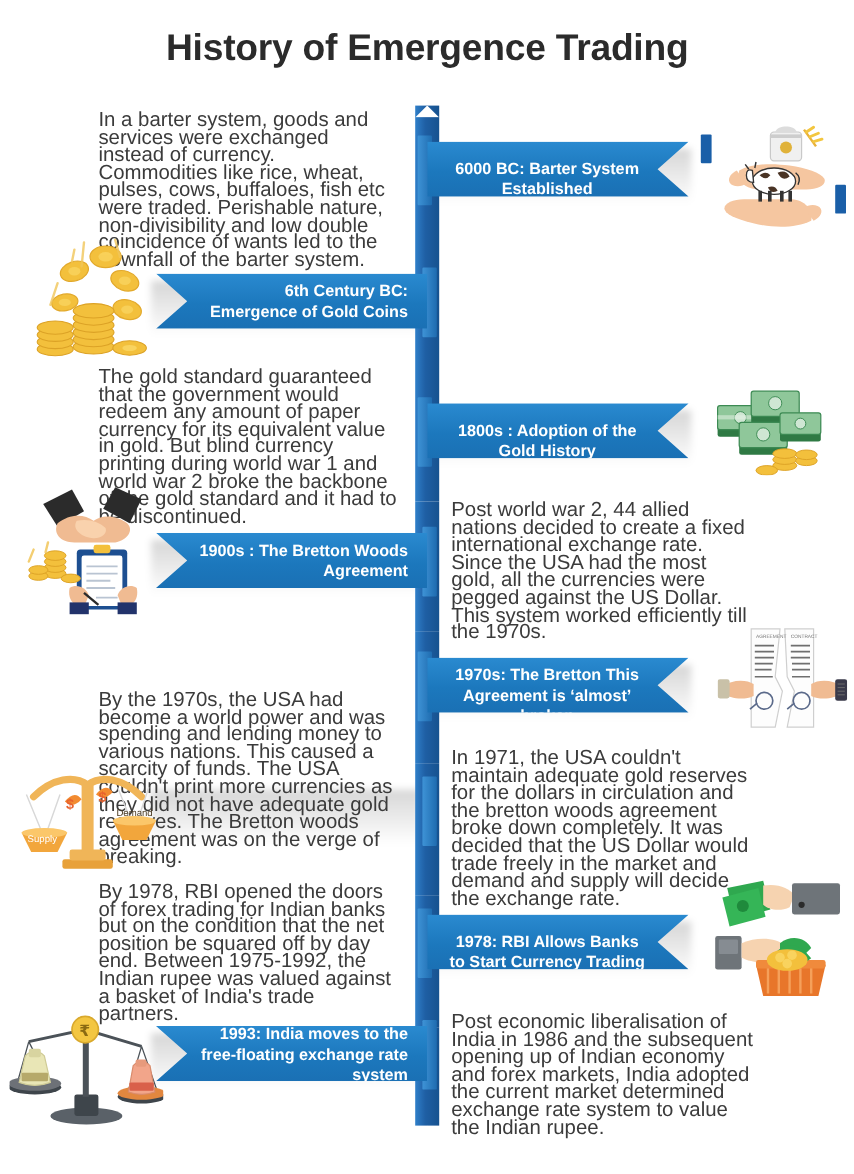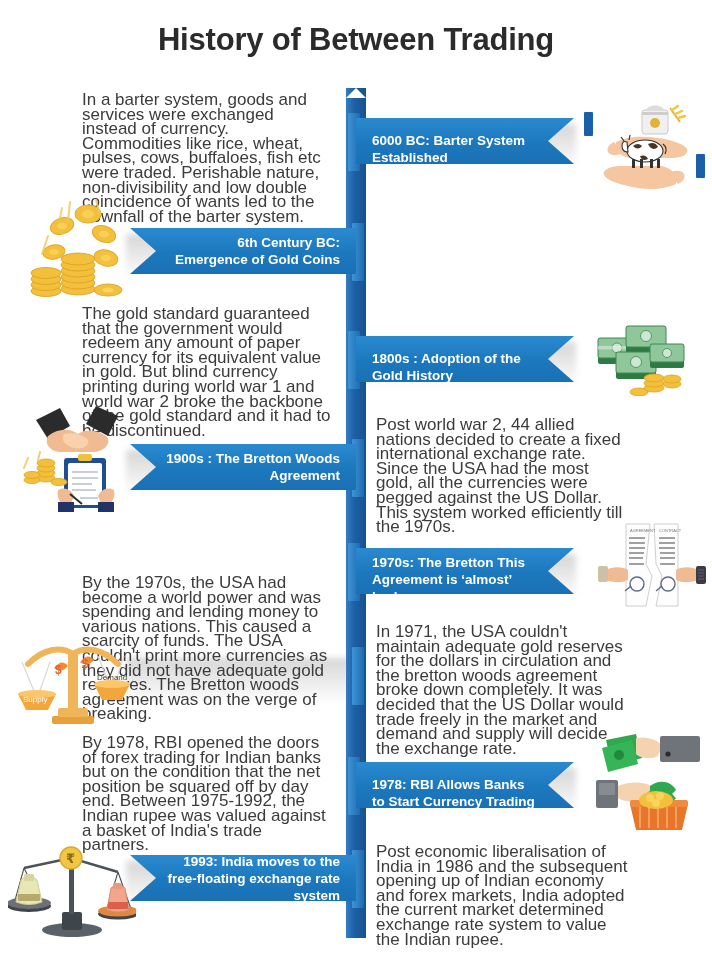"History of Between Trading" div.title { text: Between -> Emergence }
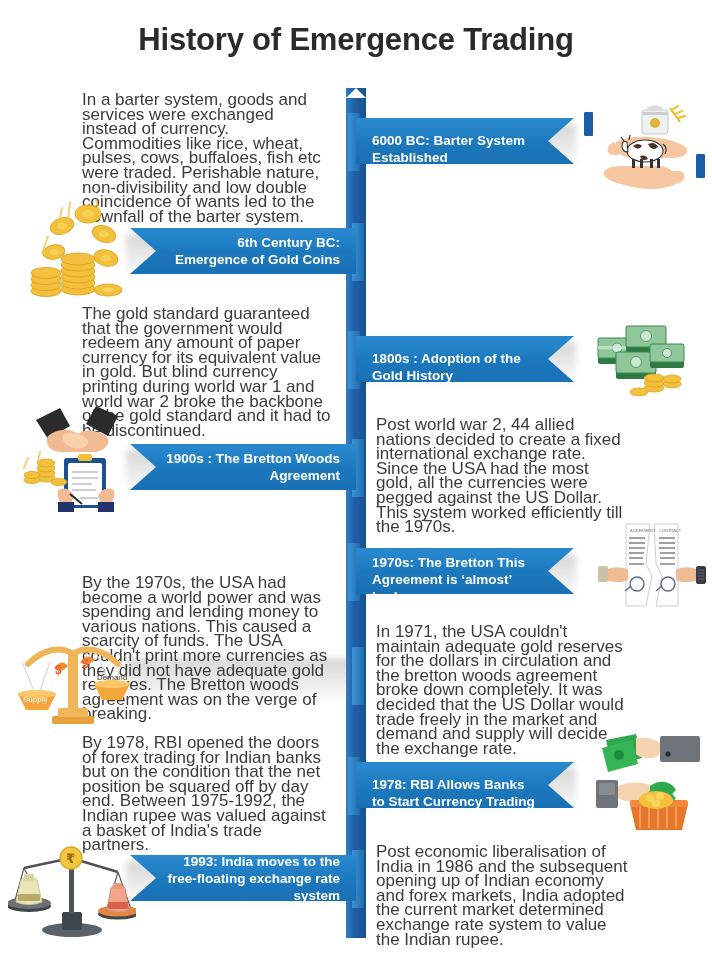"6000 BC: Barter System Established" .banner.right { text-align: left -> center }
